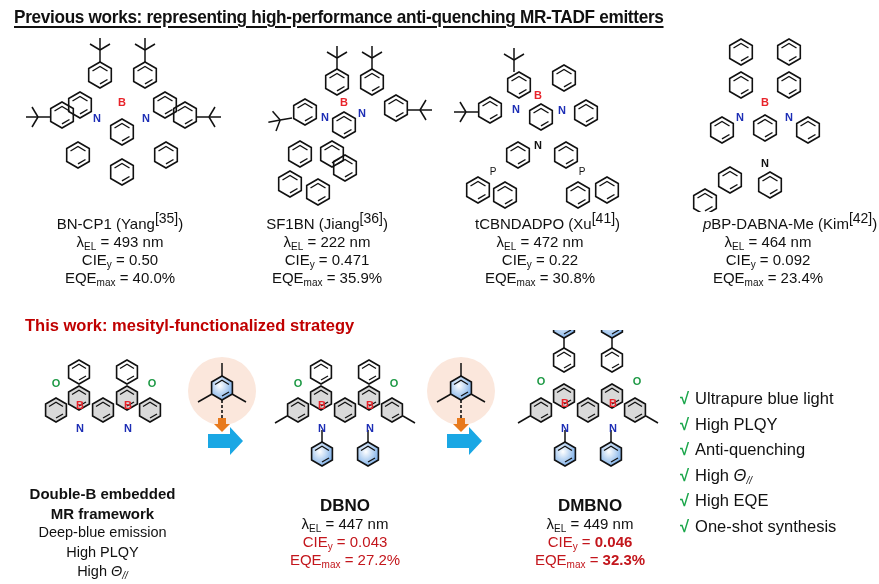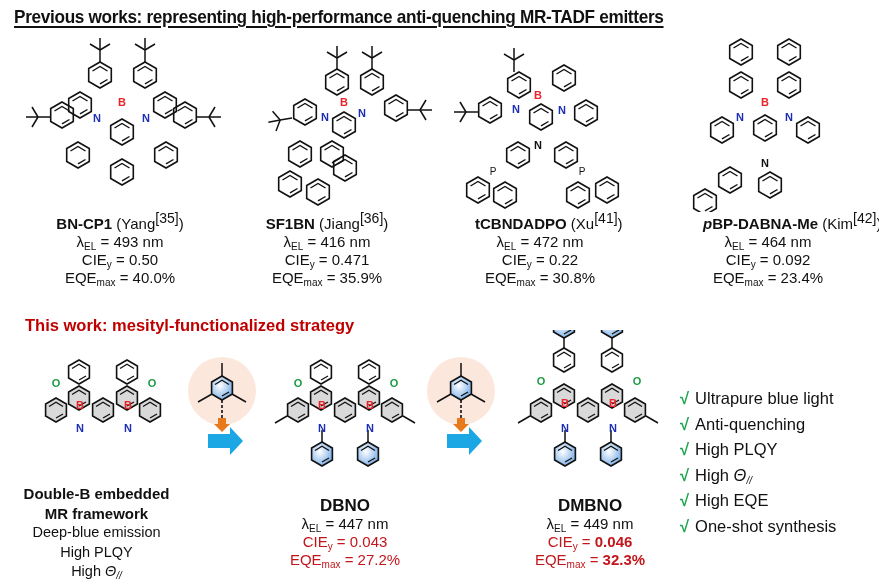"BN-CP1" .caption .name { font-weight: bold -> normal }
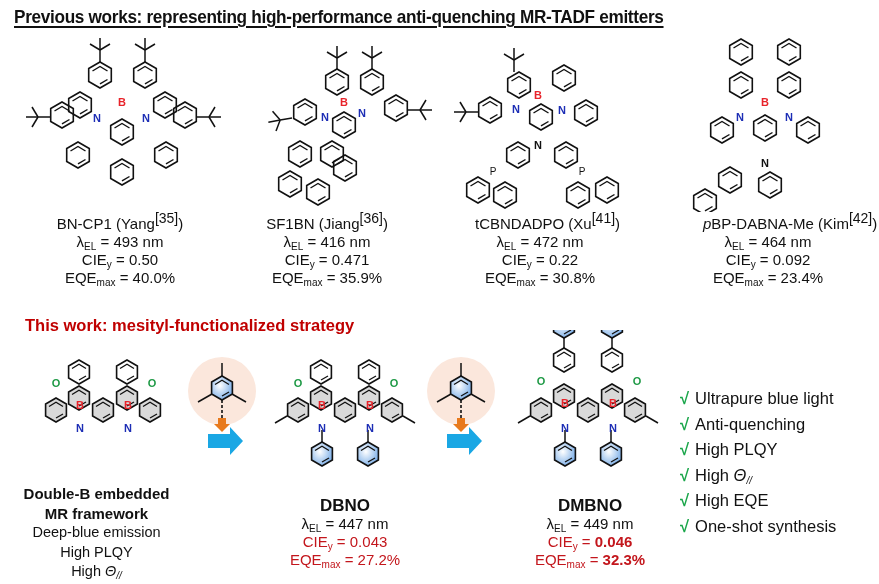"416 nm" span { text: 416 -> 222 }
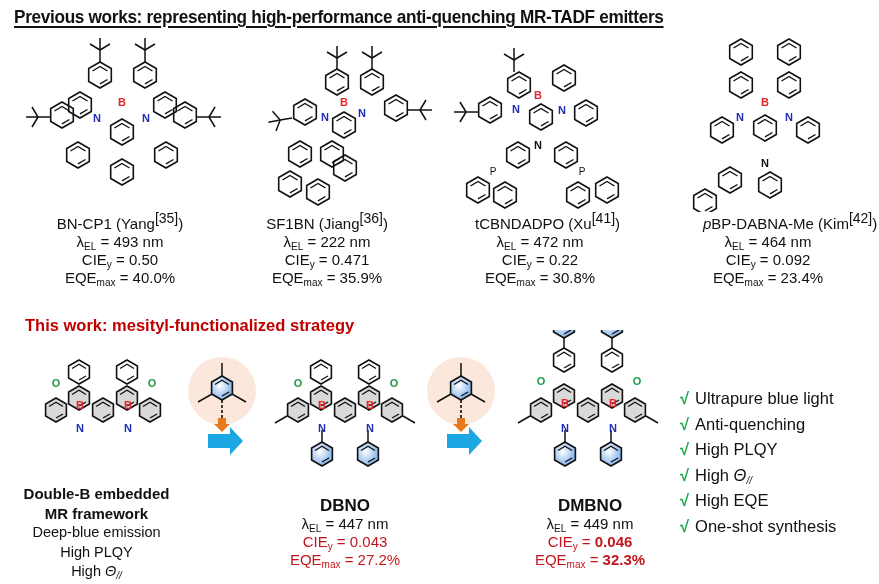"√ Anti-quenching" div.benefit { order: before "√ High PLQY" -> after "√ High PLQY" }
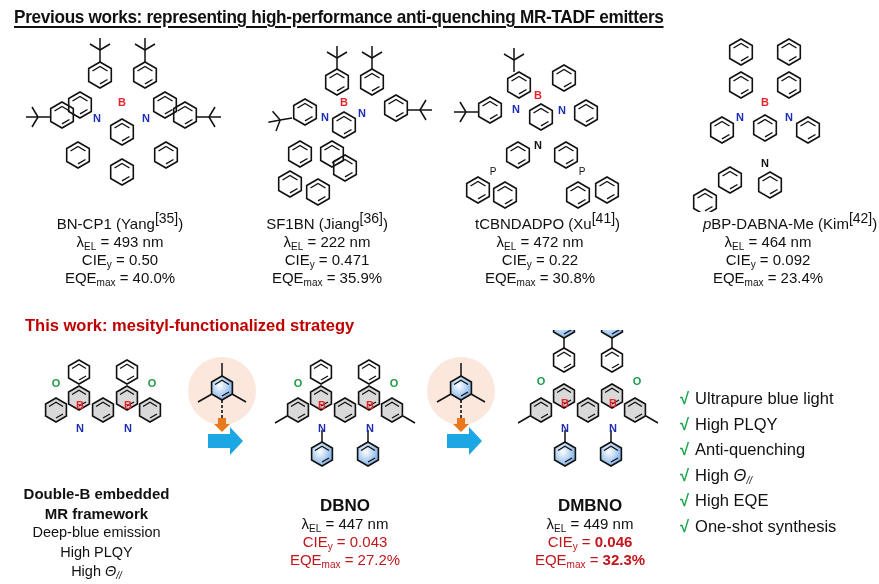"Double-B embedded" .framework { left: 14px -> 20px }
